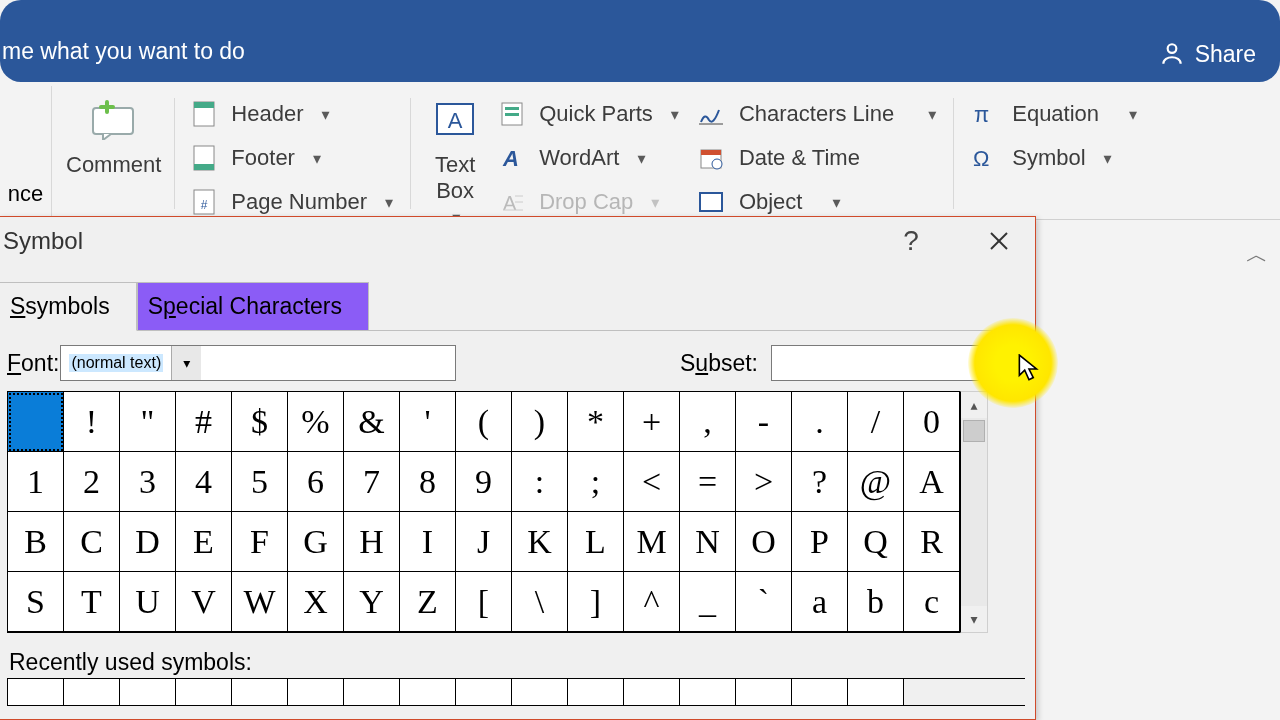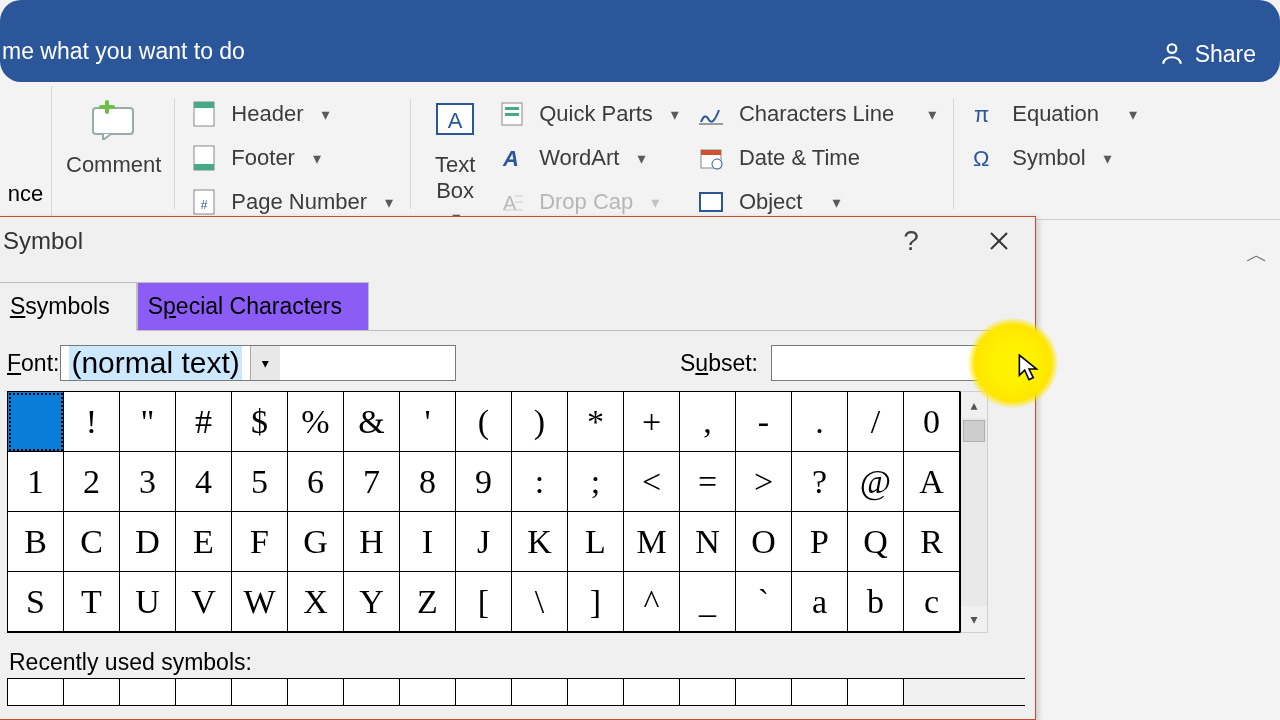"(normal text)" .combo .val { font-size: 30px -> 16px }
